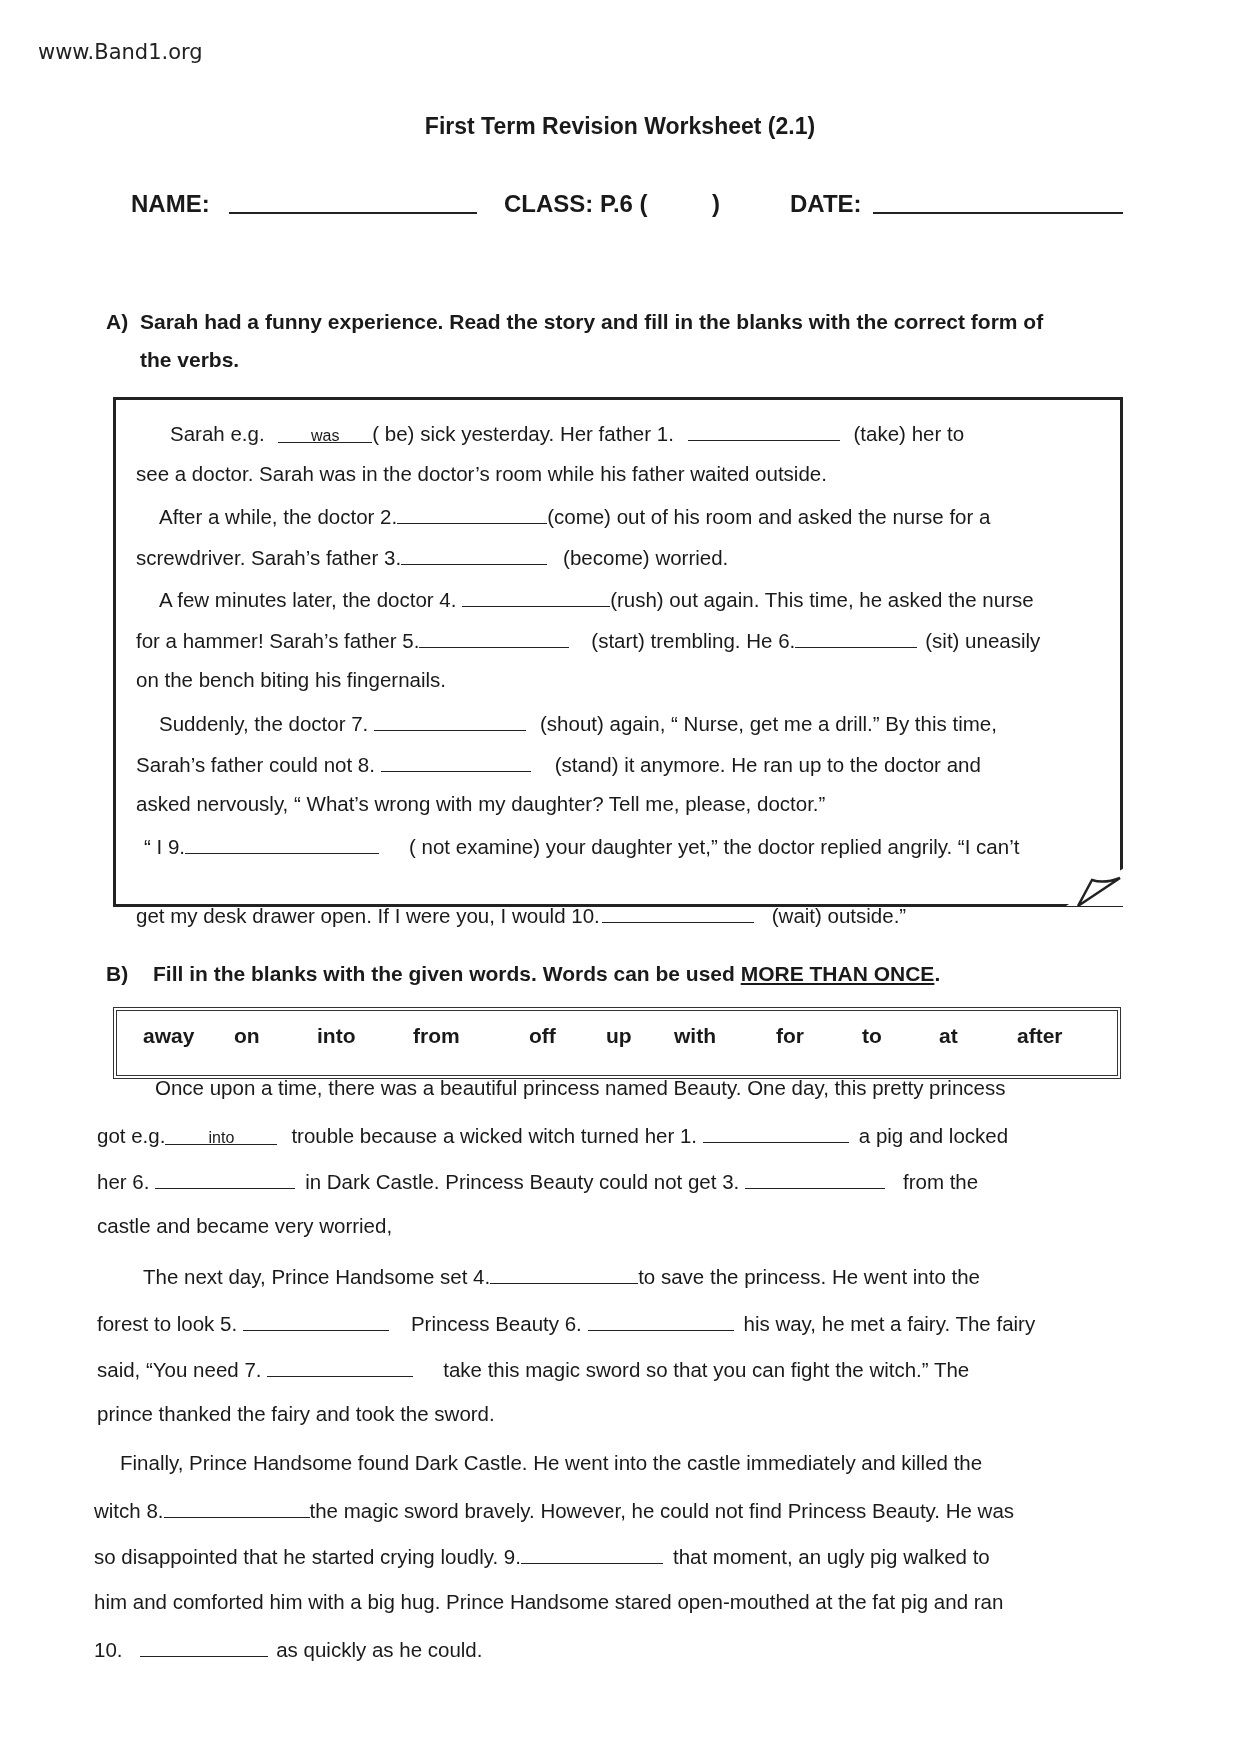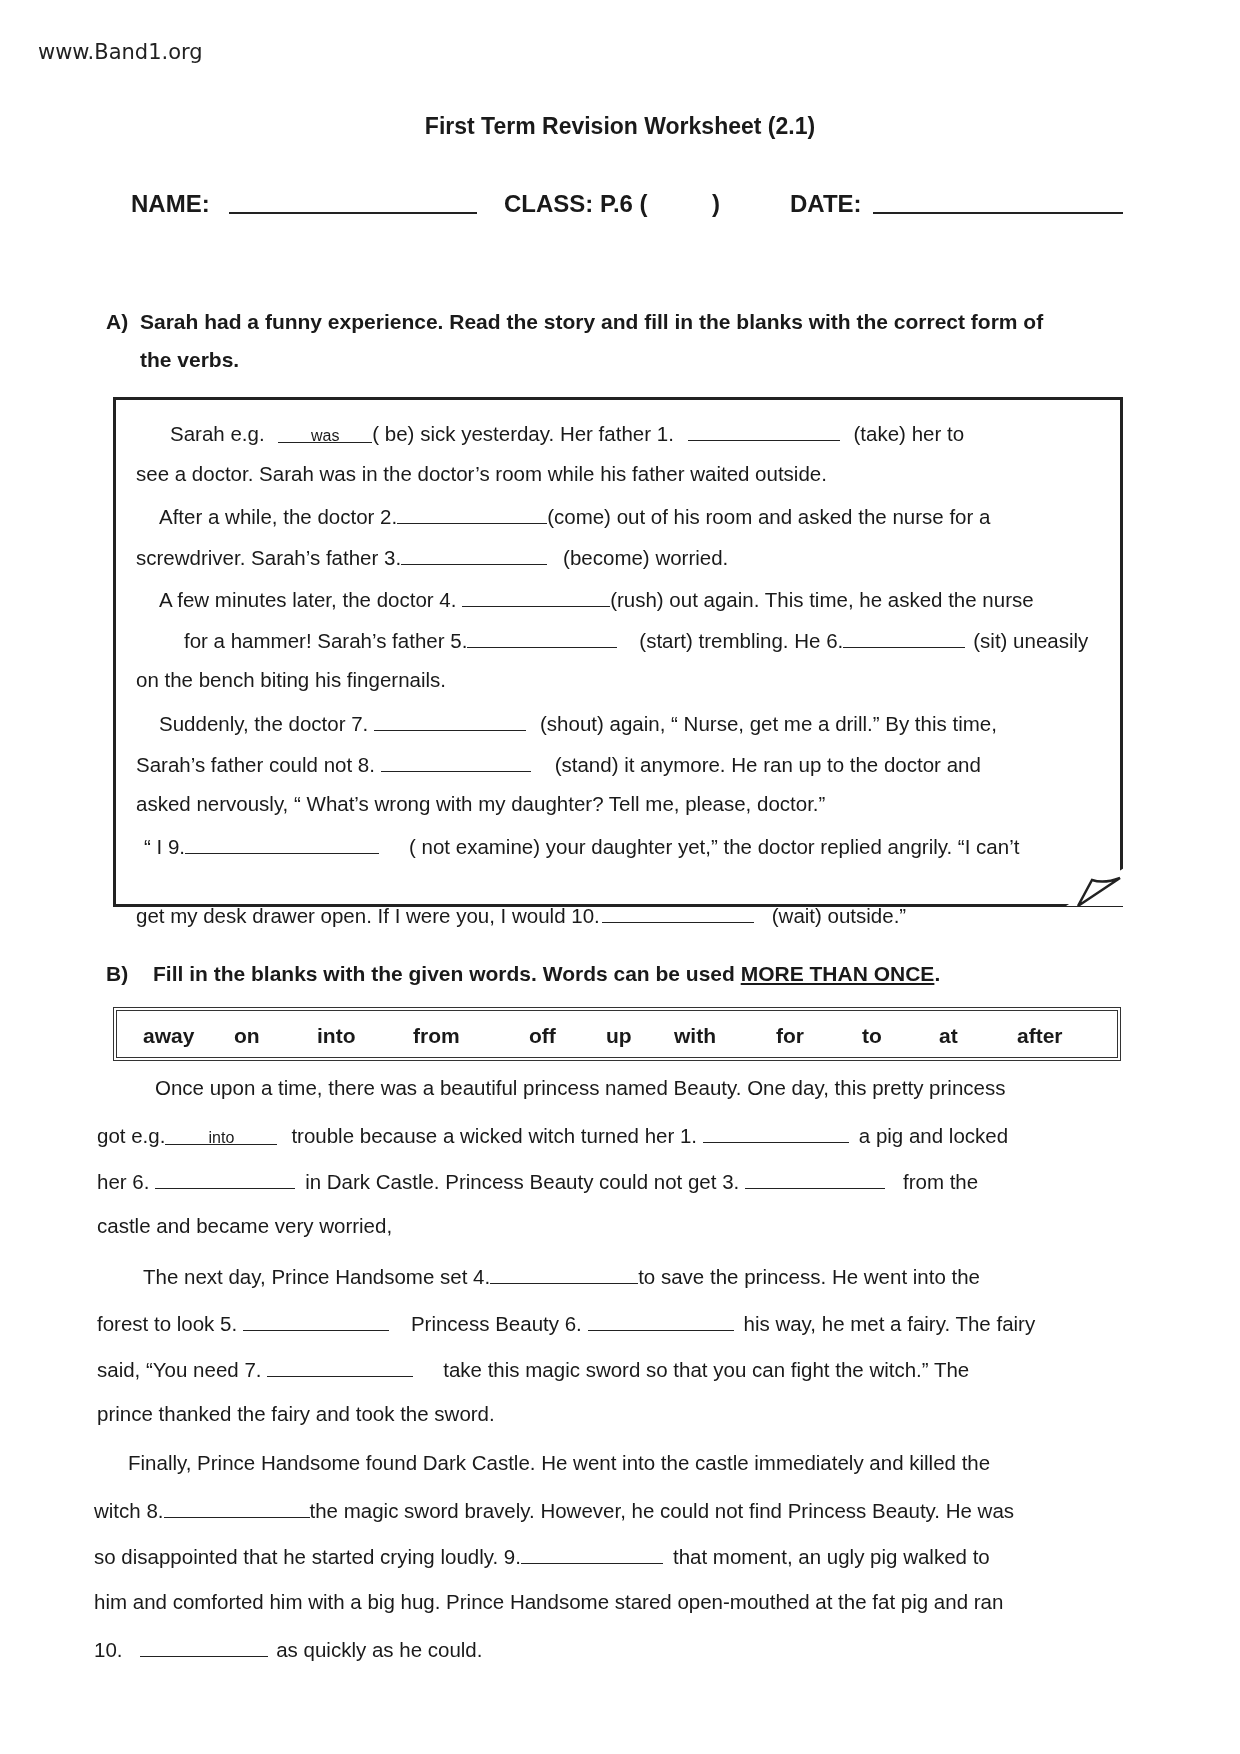"for a hammer! Sarah’s father" div.line { margin-left: 48px -> none }
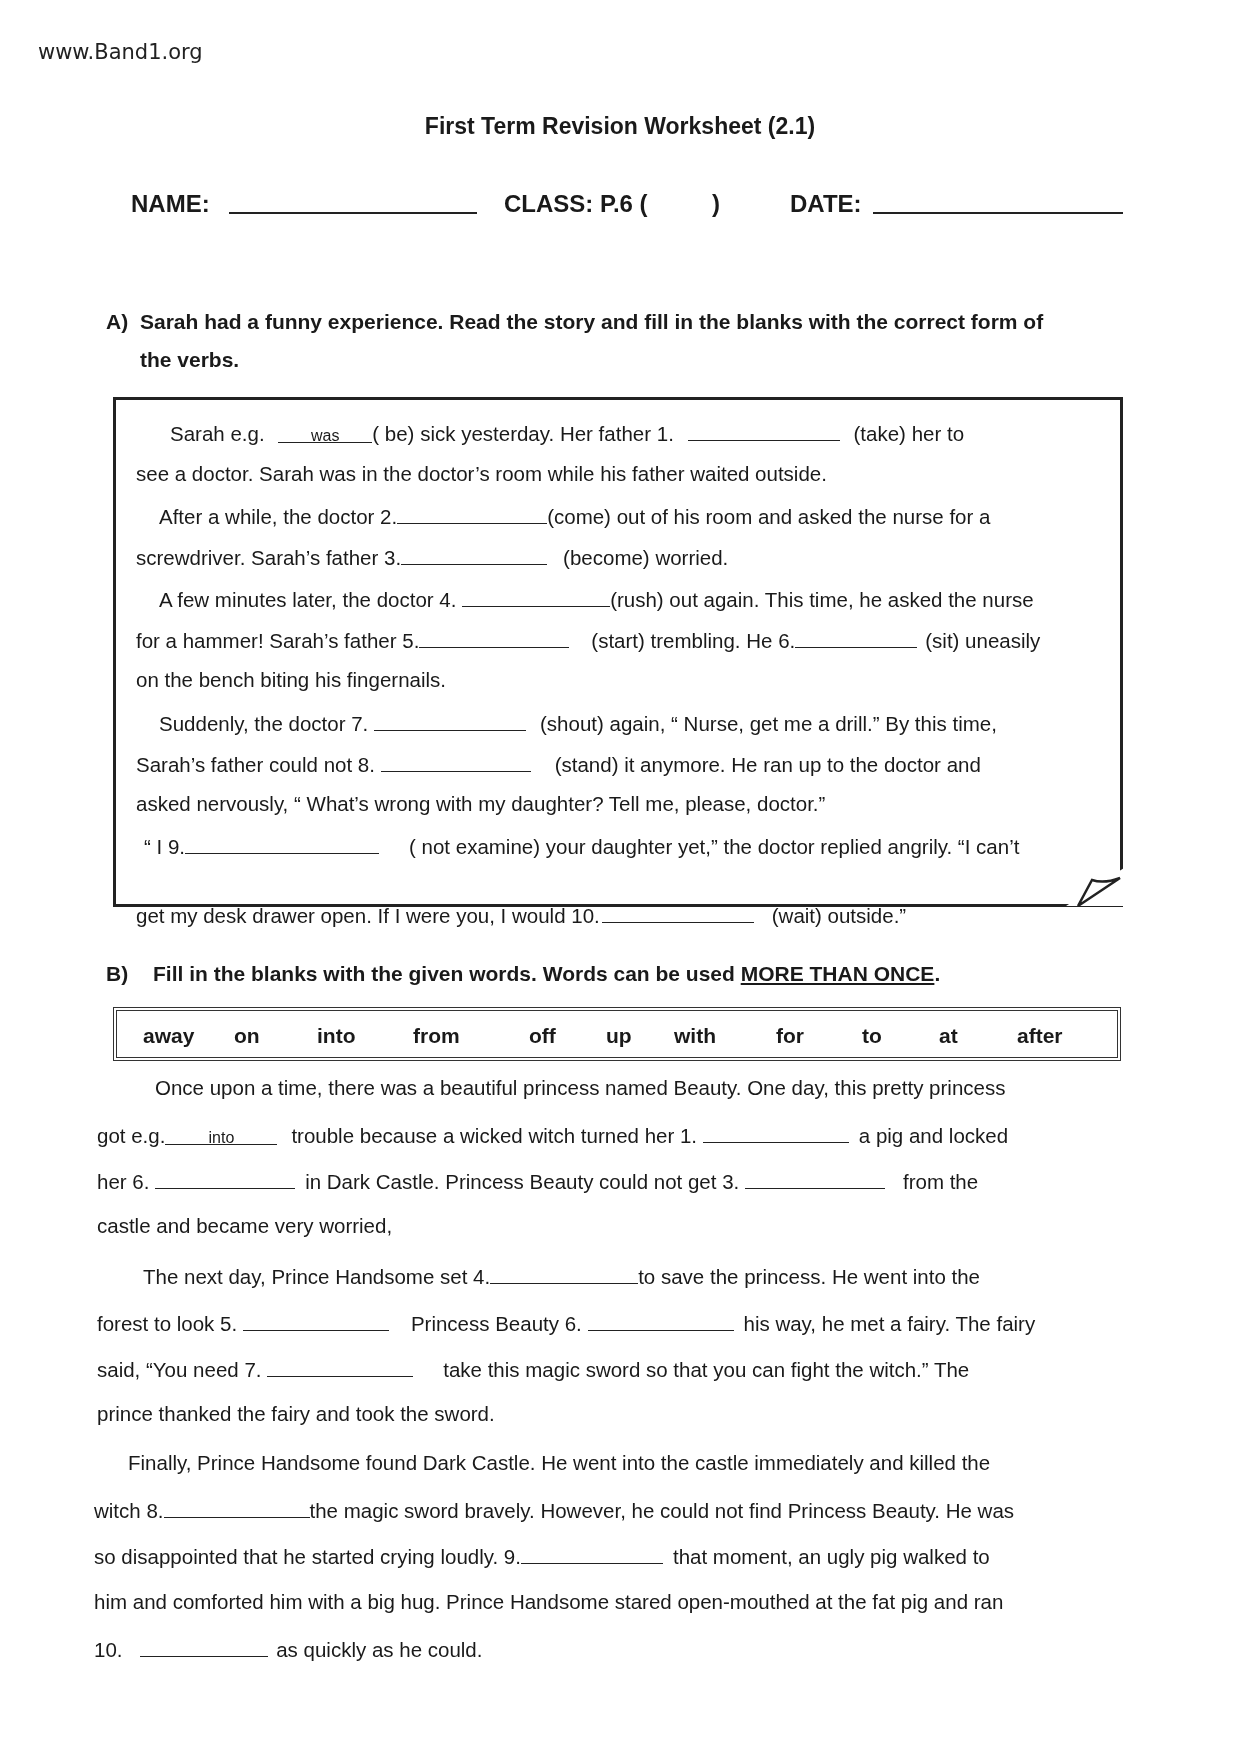"away" .wordbox { height: 54px -> 72px }
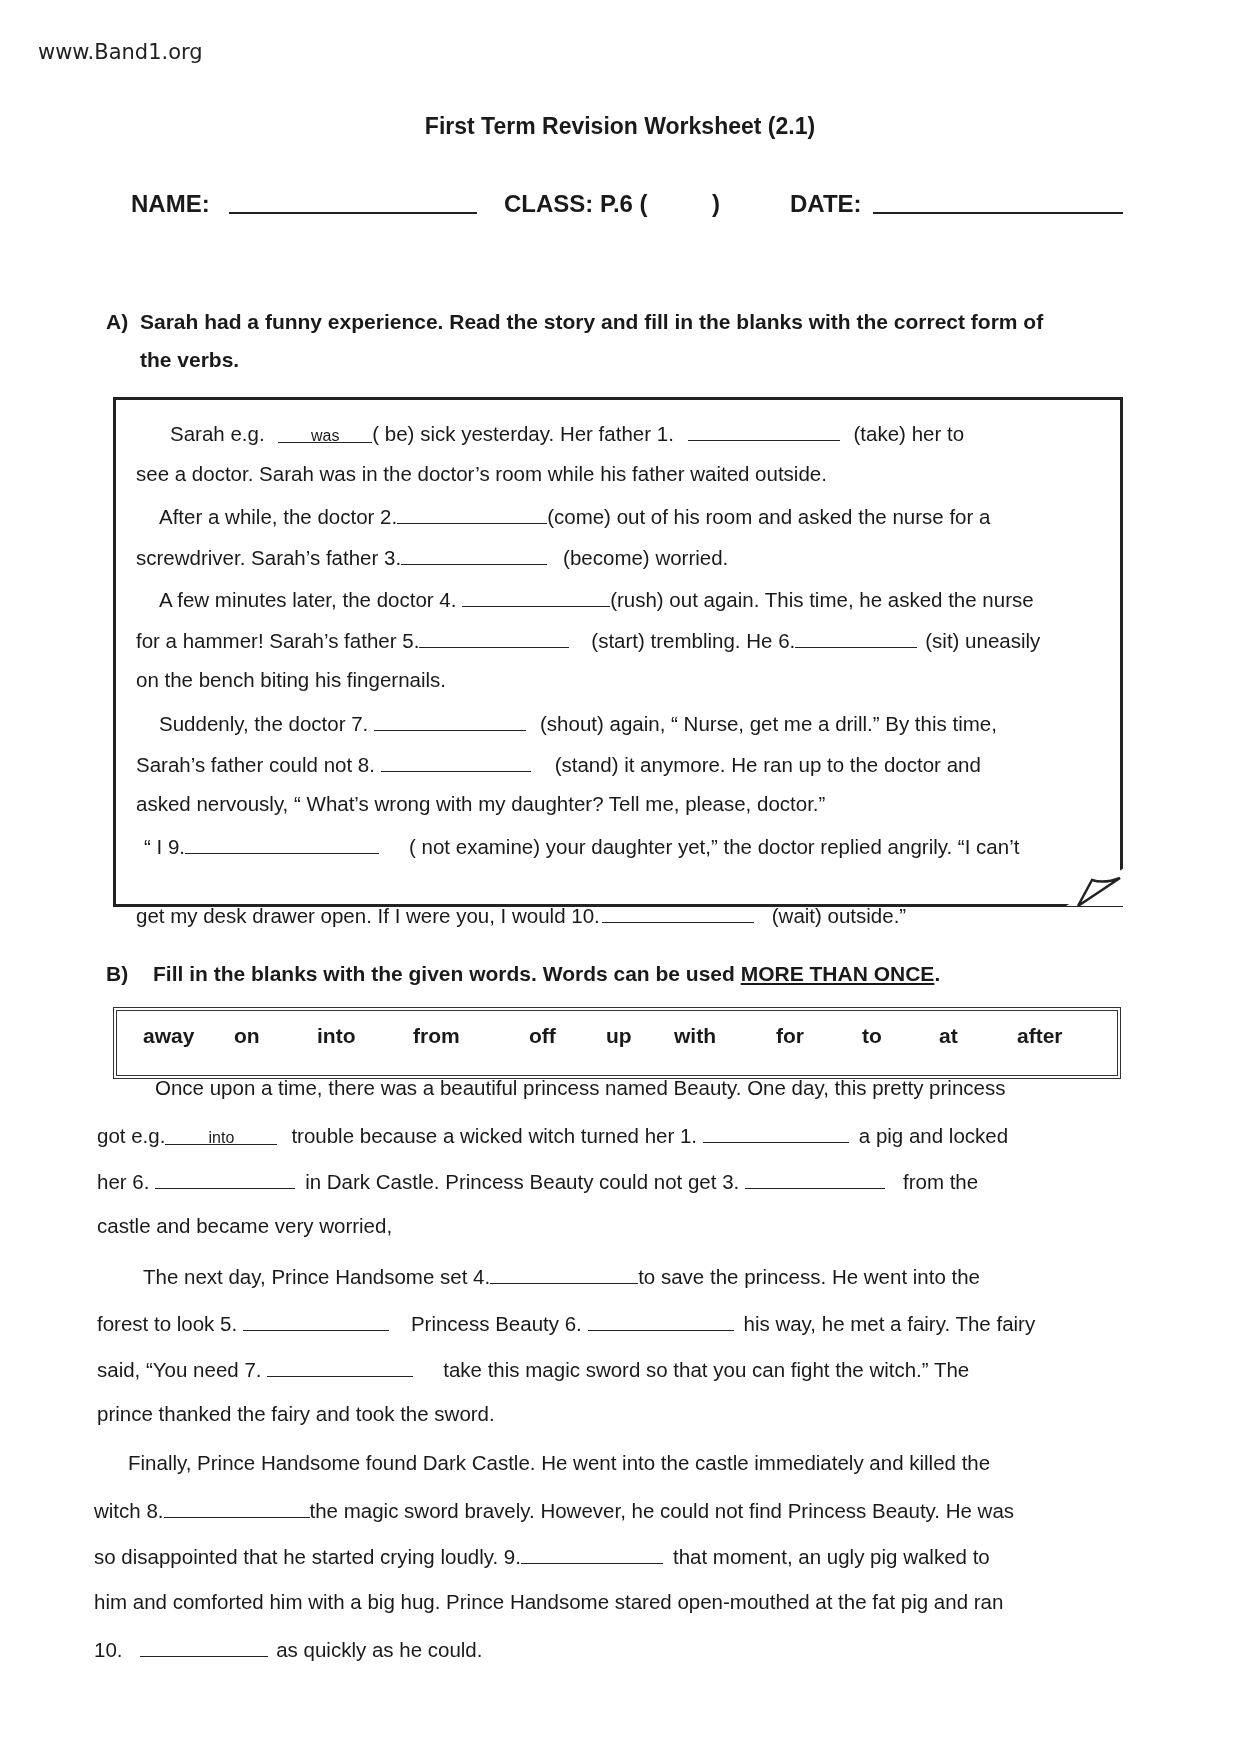"Finally, Prince Handsome found Dark" div.line { left: 128px -> 120px }
